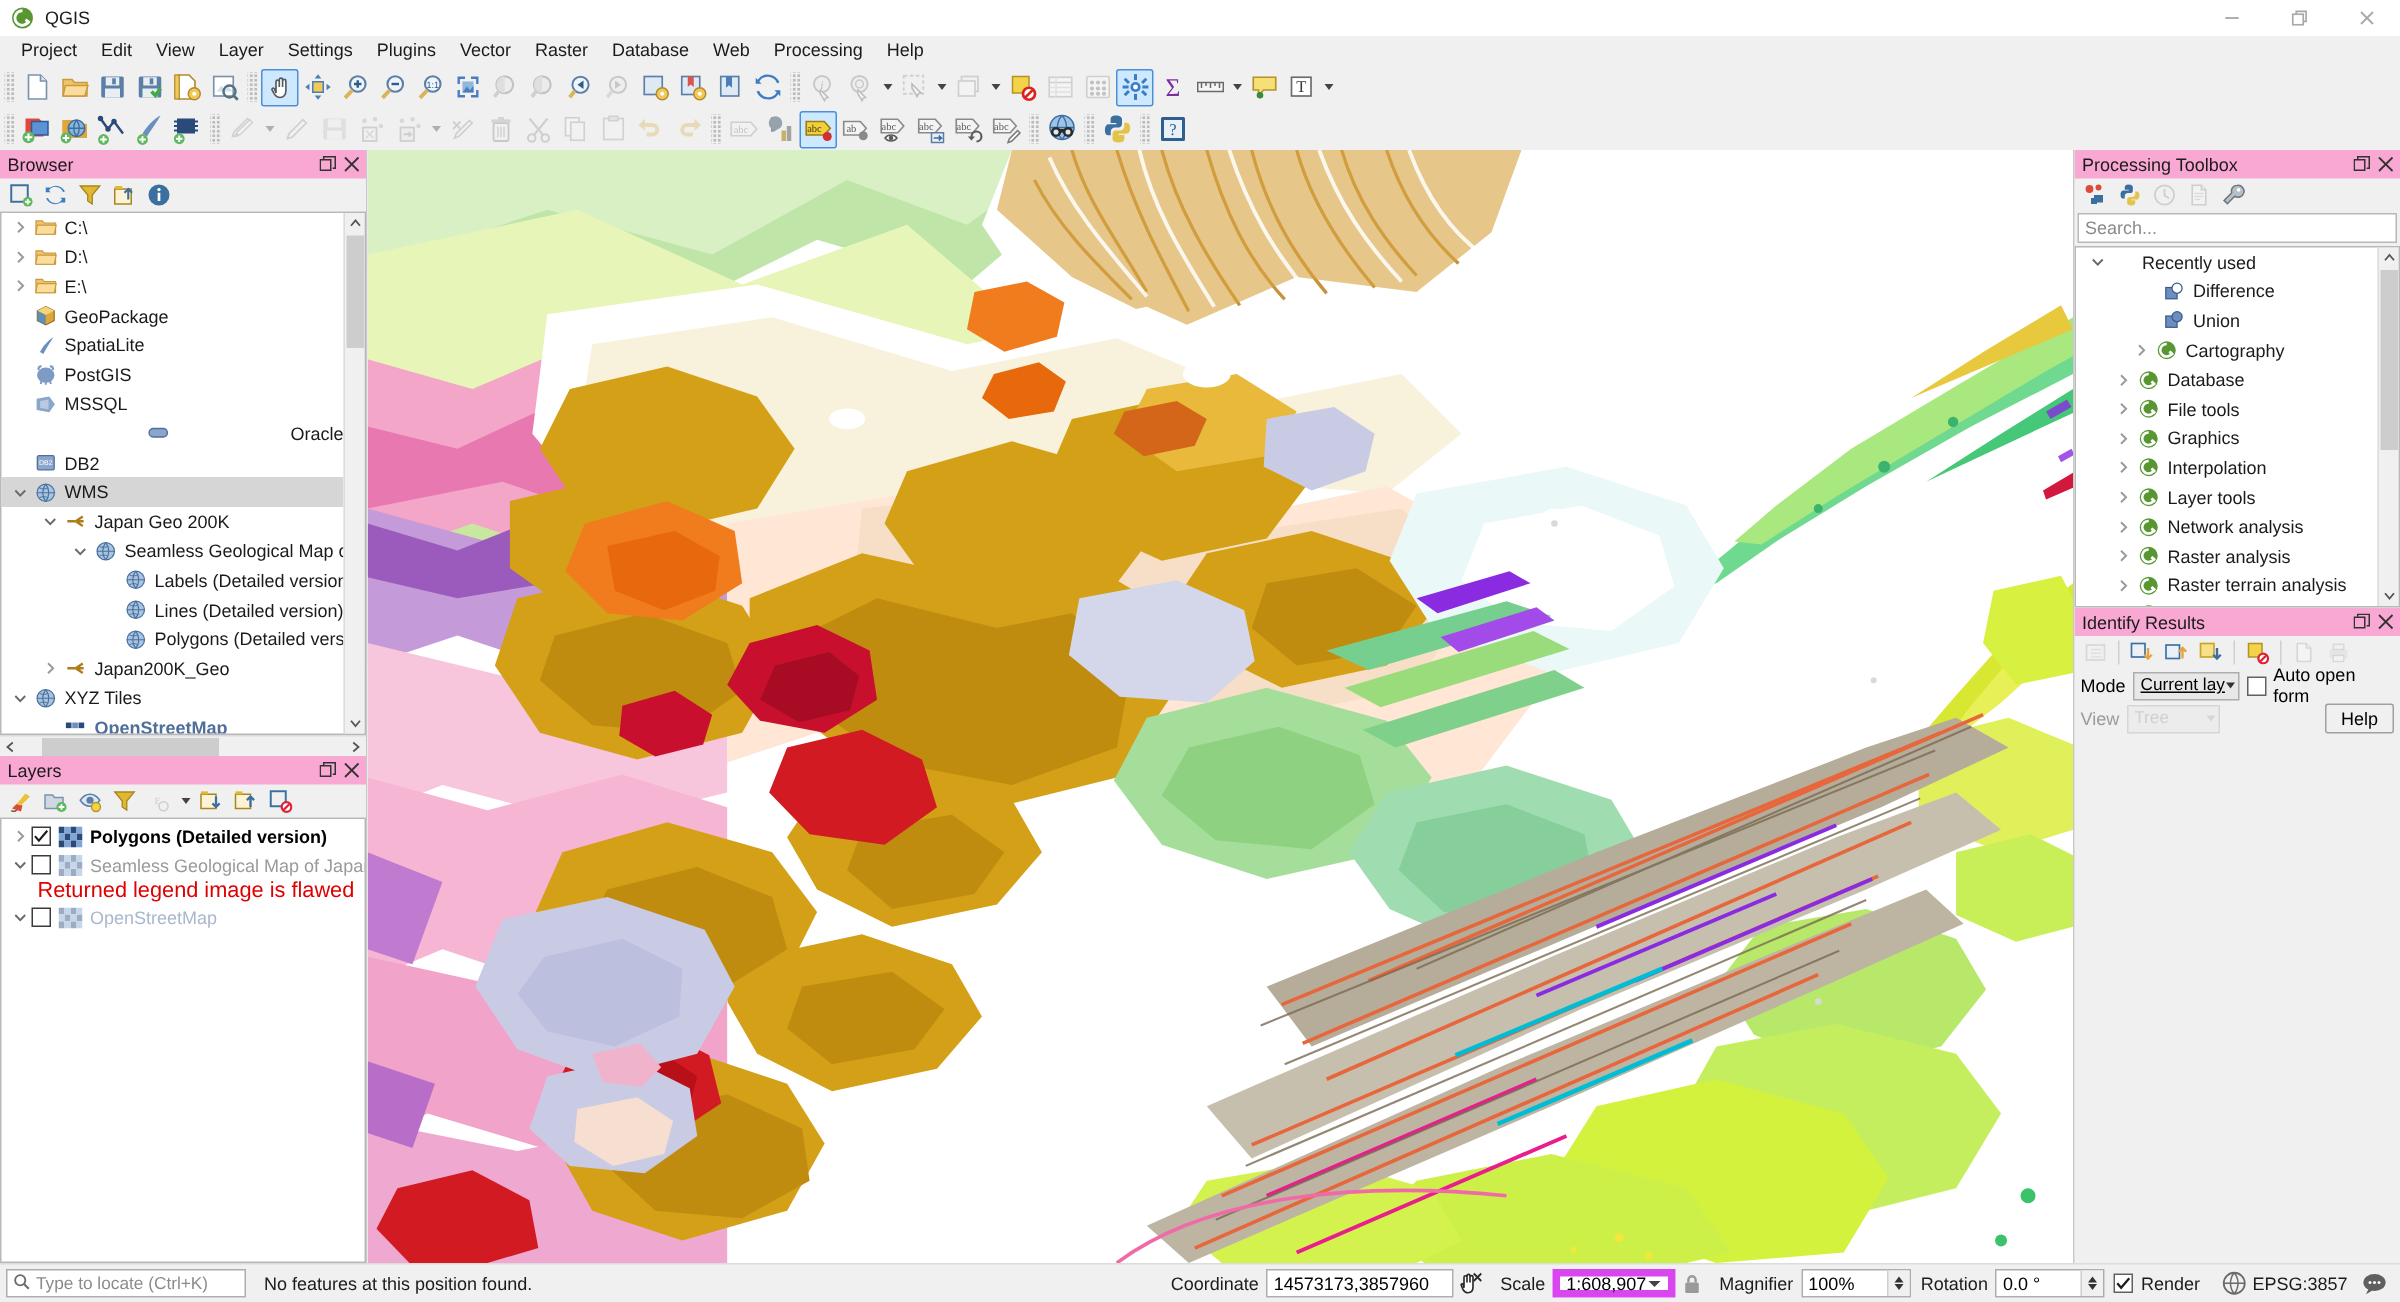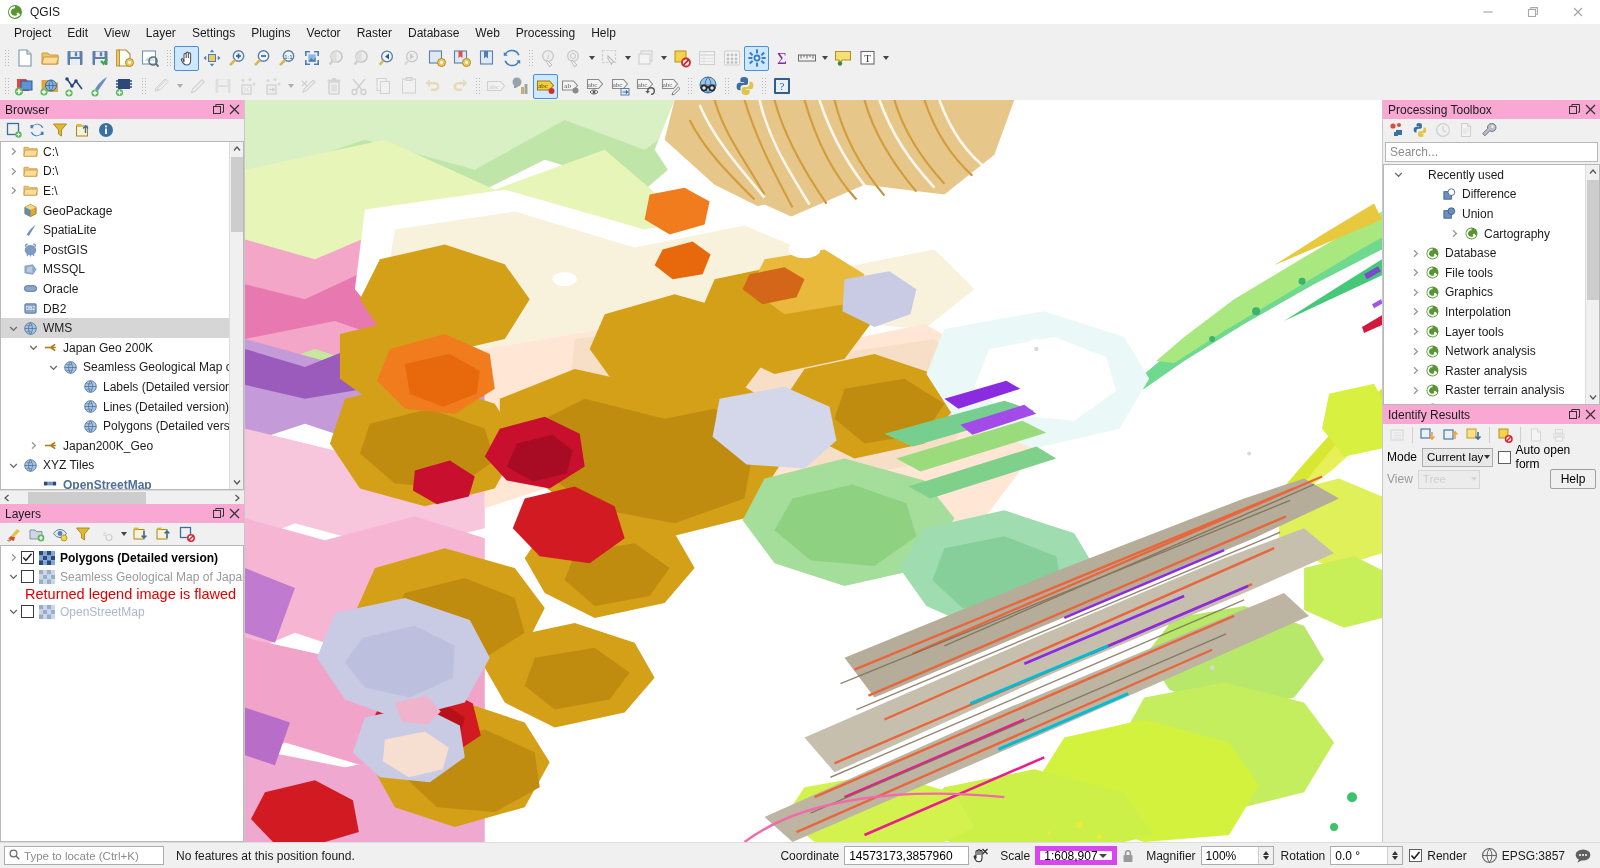"Cartography" div.trow { margin-left: 27px -> none }
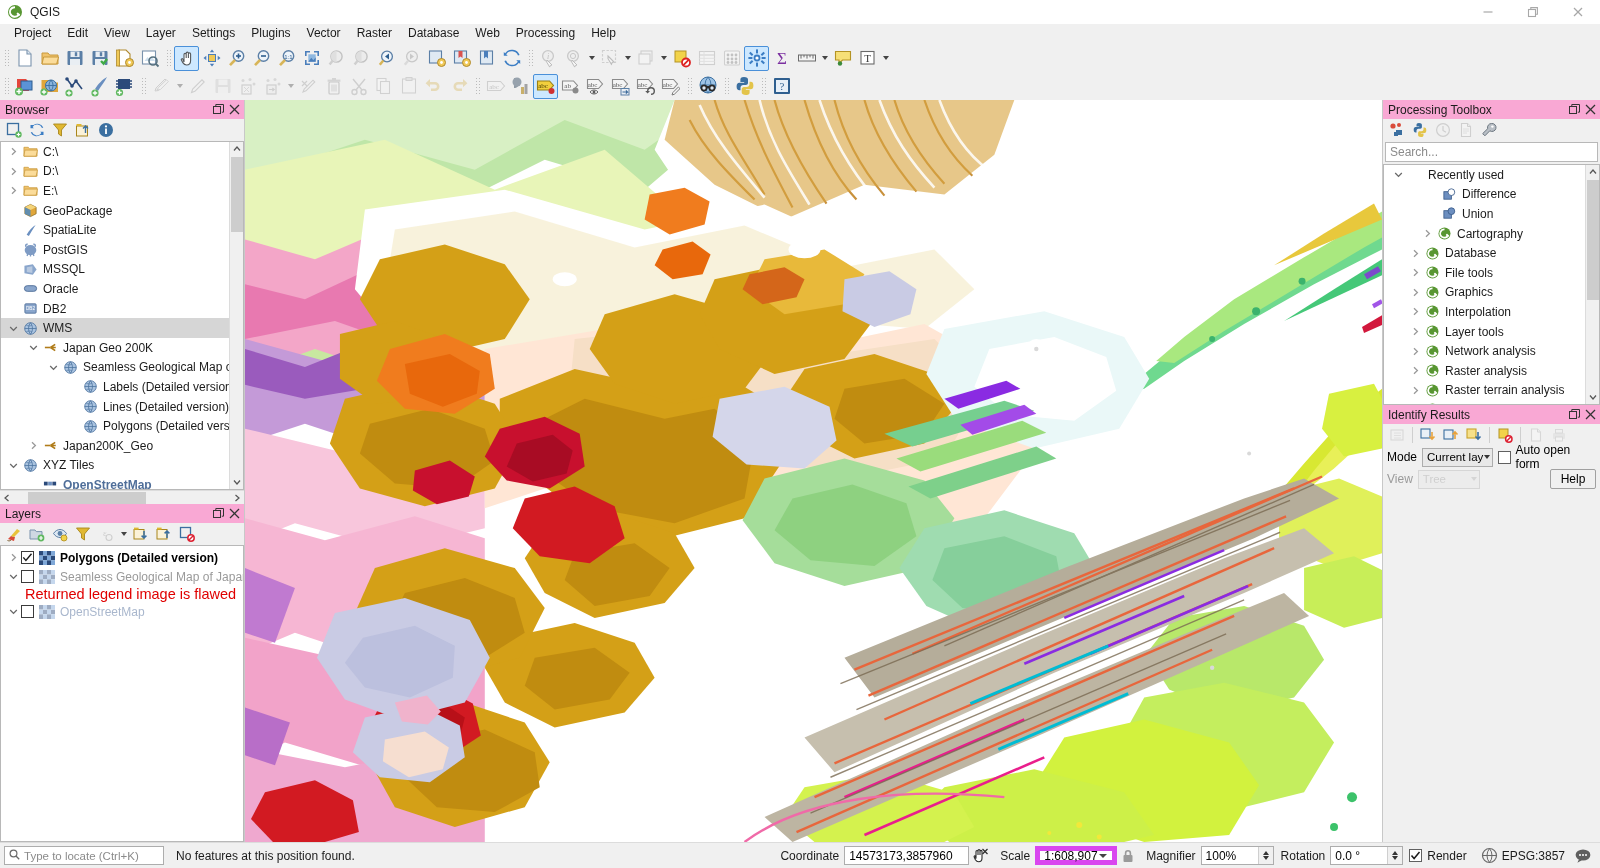"Oracle" div.trow { justify-content: none -> space-between }
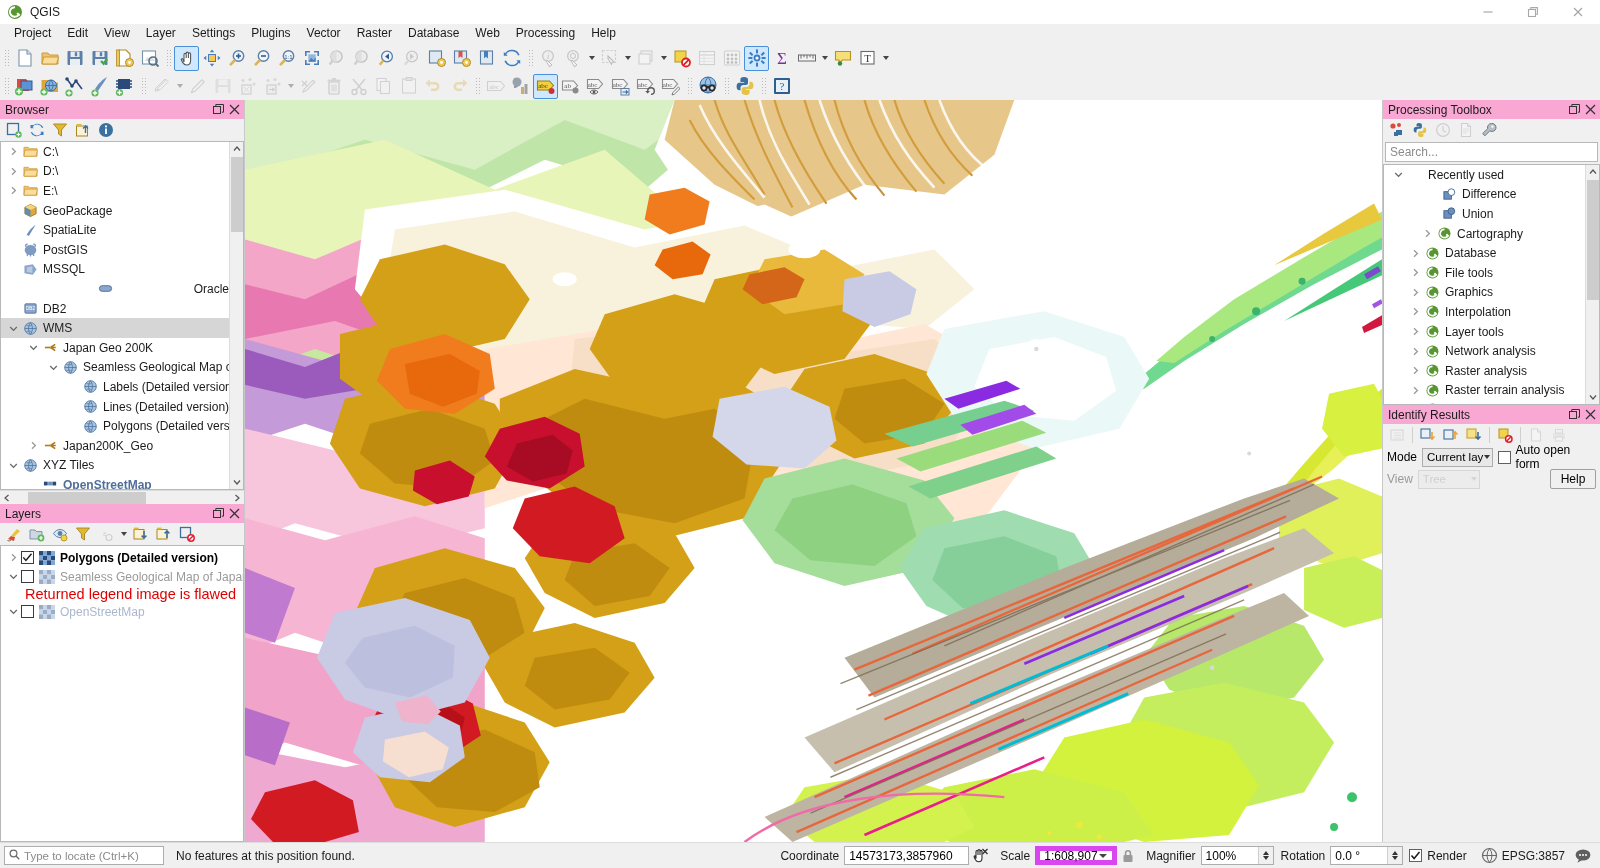"Current lay" div.miniCombo { text-decoration: none -> underline }
